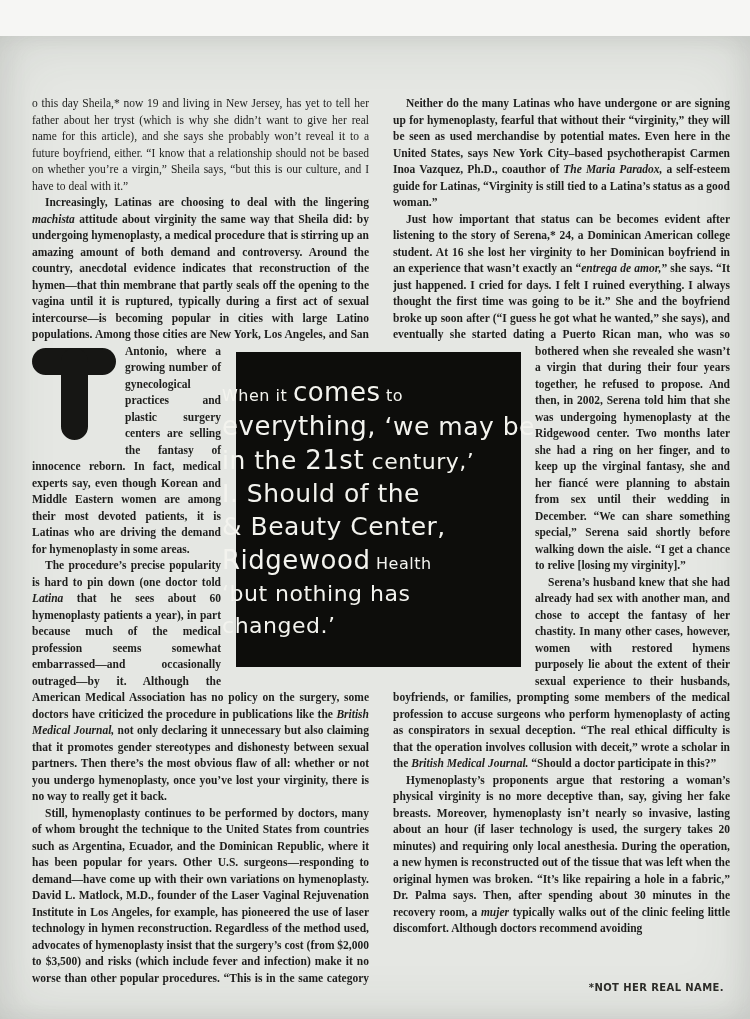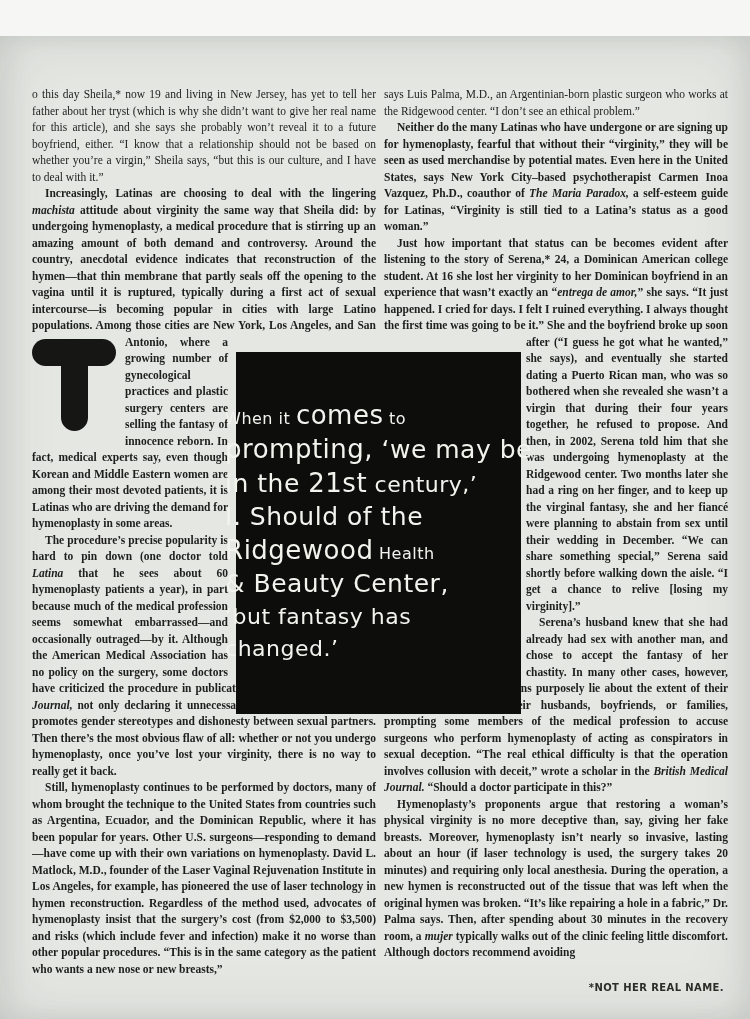"o this day Sheila,* now" .columns { gap: 8px -> 24px; top: 86px -> 95px }
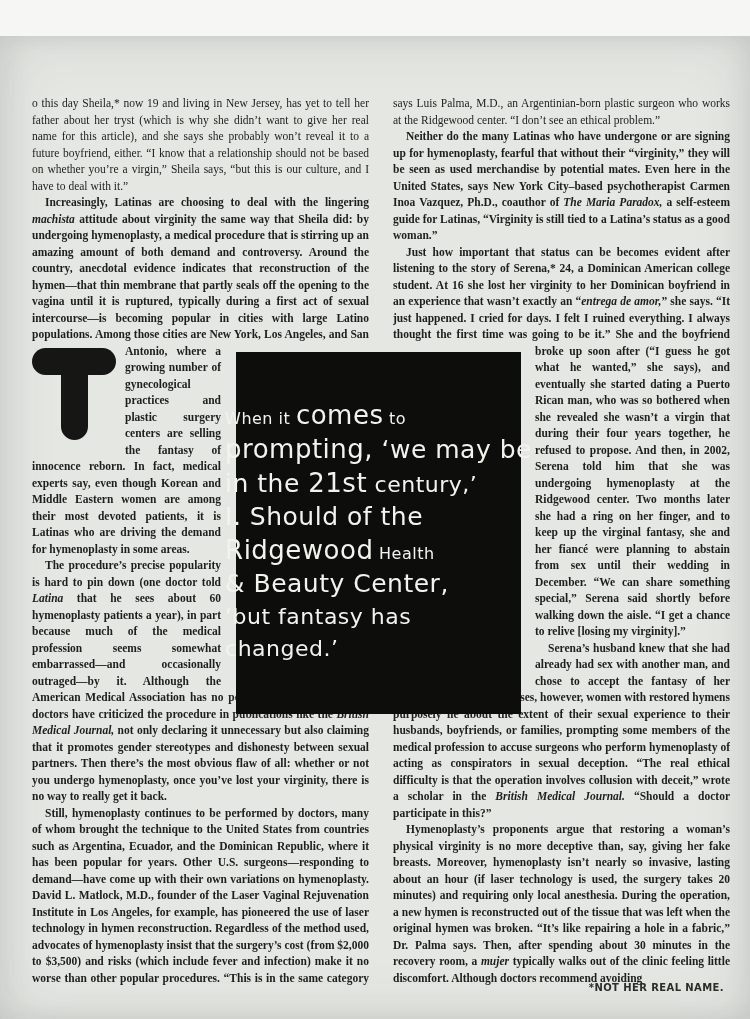"says Luis Palma, M.D., an" p { html: <p><span>says Luis Palma, M.D., an Argentinian-born plastic surgeon who works at the Ridgewood center. “I don’t see an ethical problem.”</span></p> -> none }
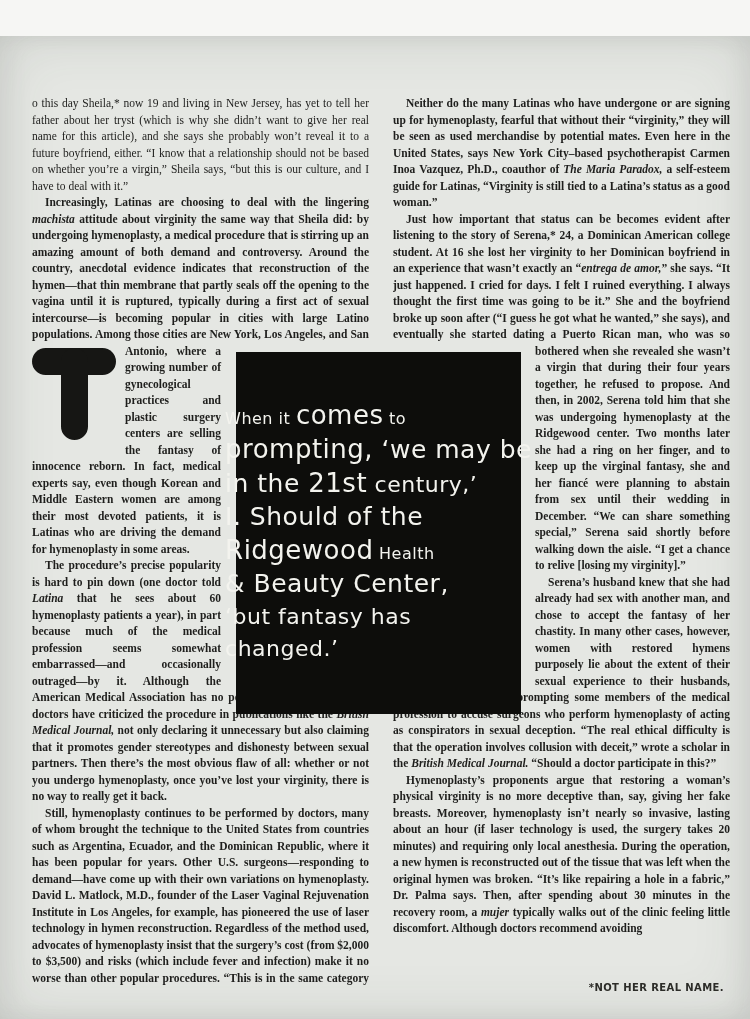"When it comes to" .pull-quote { height: 360px -> 313px }
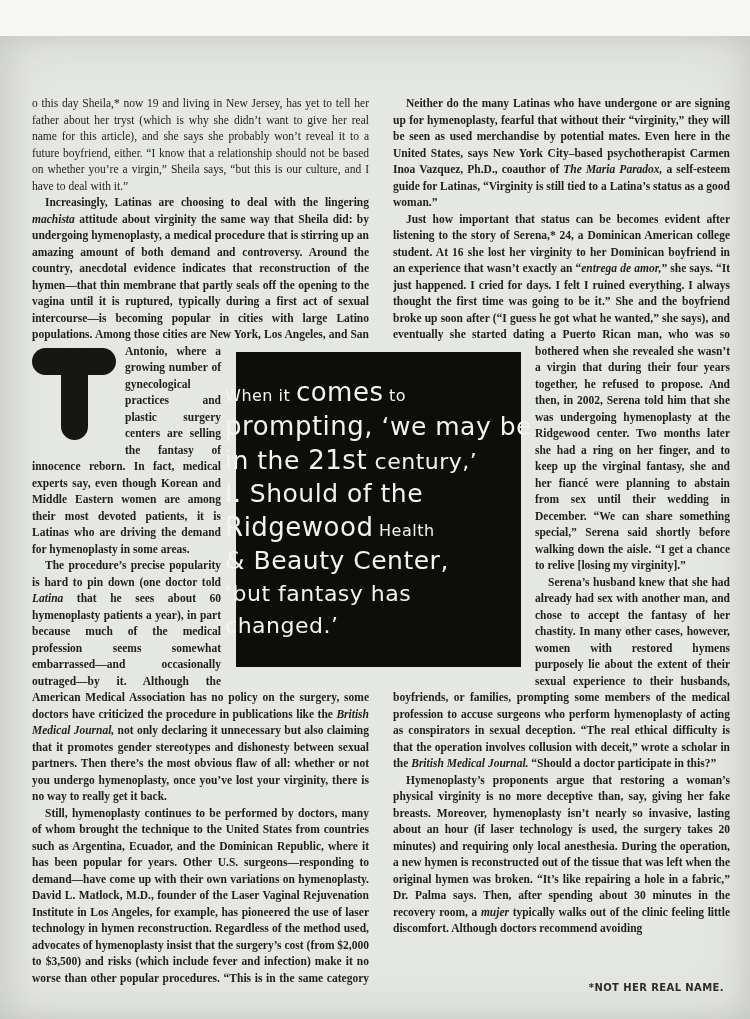"prompting," span.pq-lg { text: prompting -> everything }
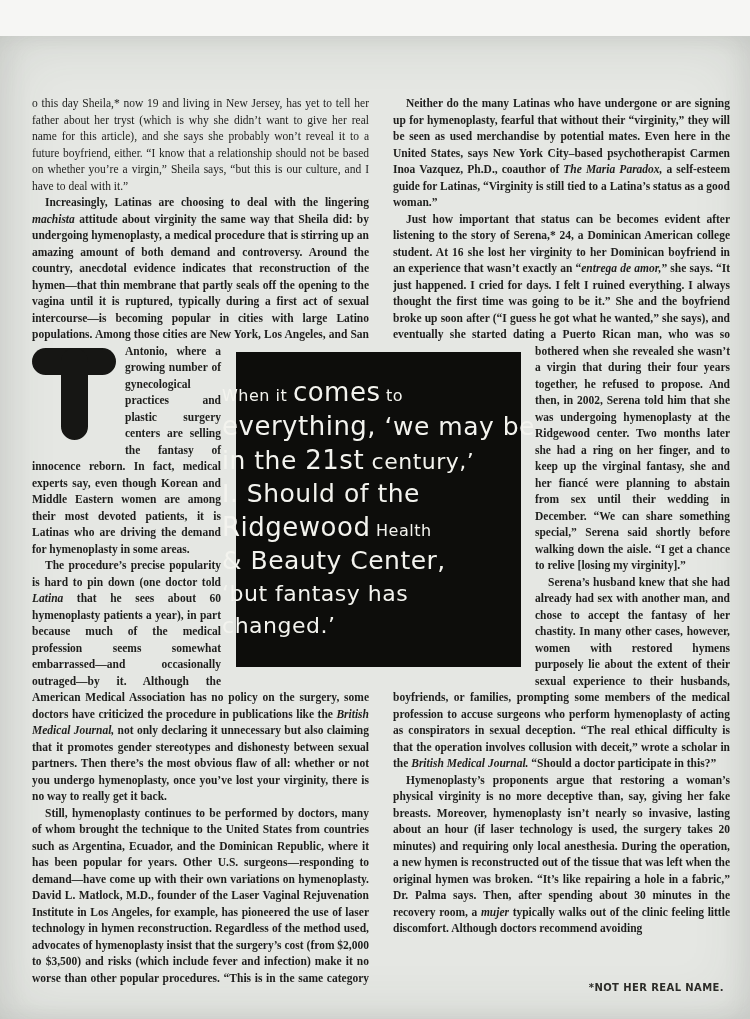"Ridgewood Health" div.pq-line { order: before "& Beauty Center," -> after "& Beauty Center," }
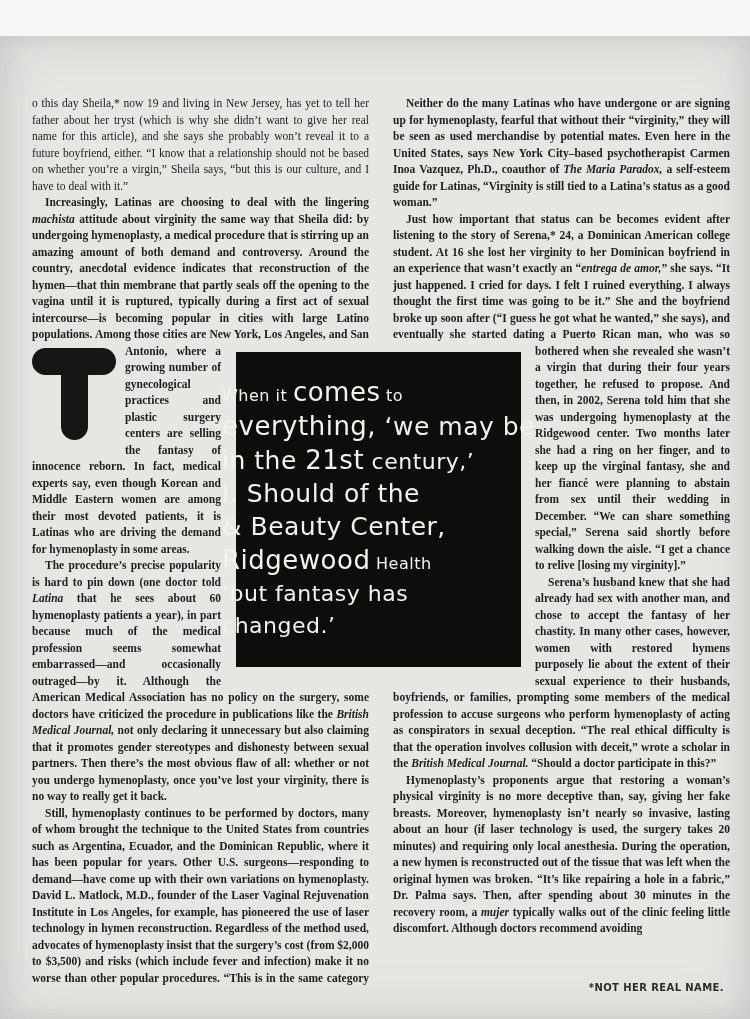"‘but fantasy has" span.pq-md2 { text: fantasy -> nothing }
